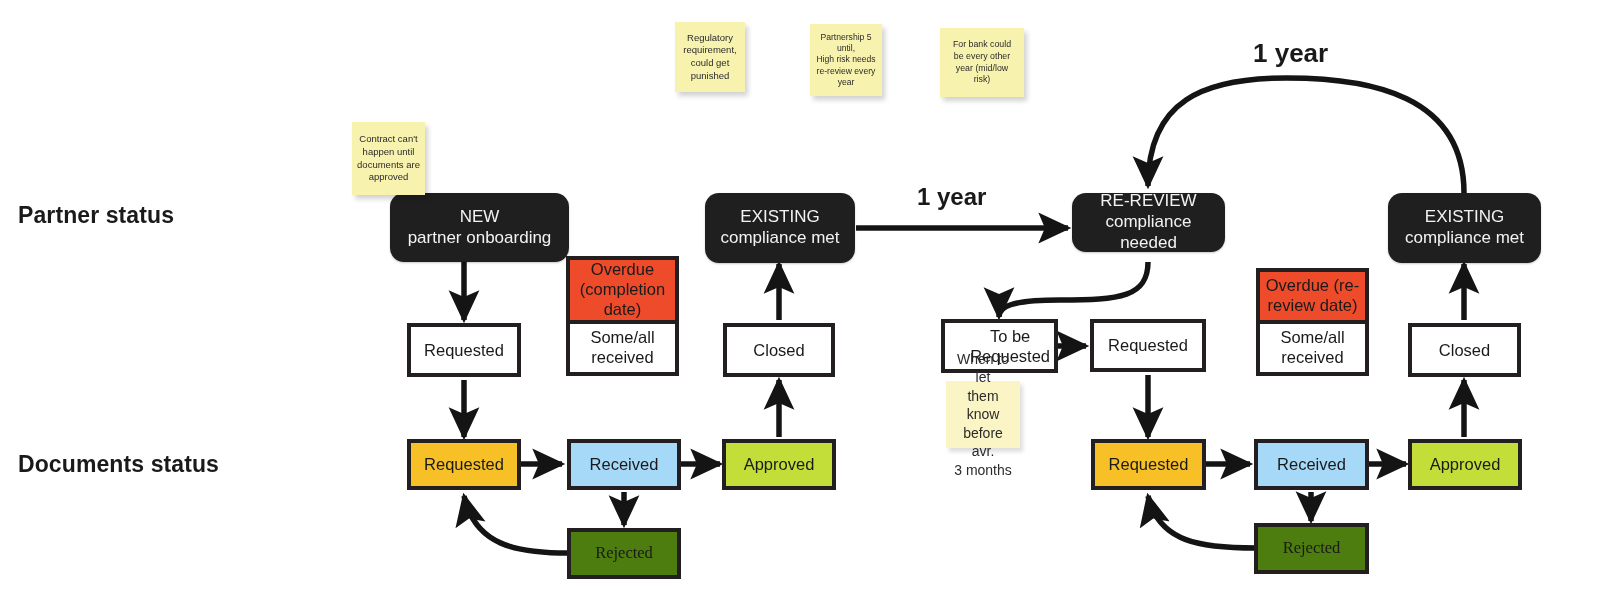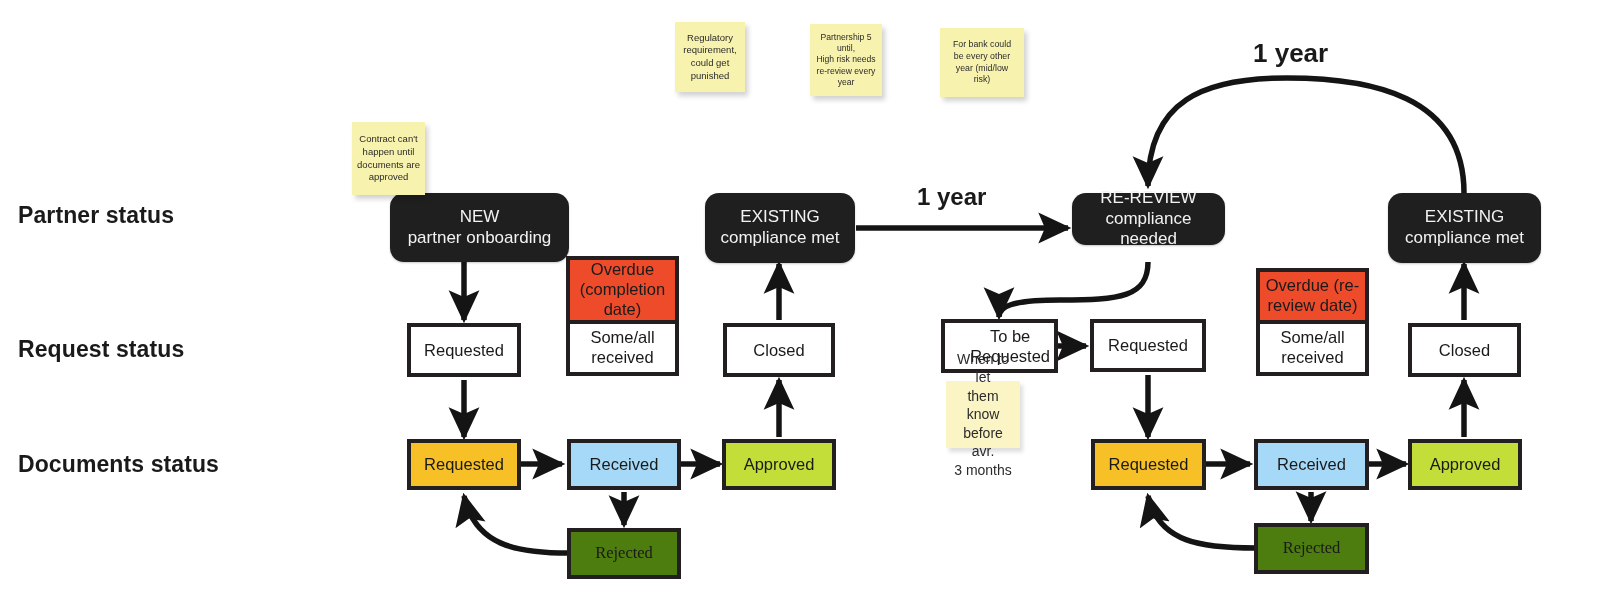"RE-REVIEW" div.node { height: 52px -> 59px }
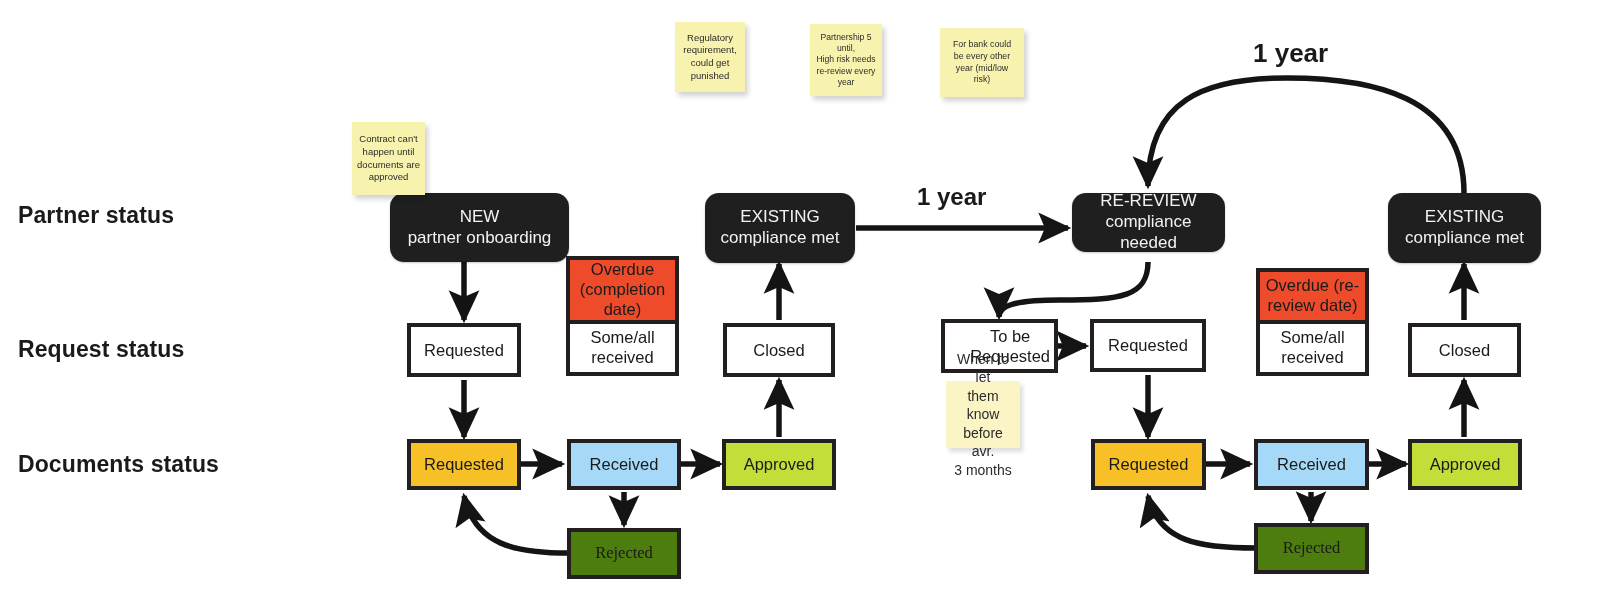"Request status" div.row-label { html: <div>Request status</div> -> none }
